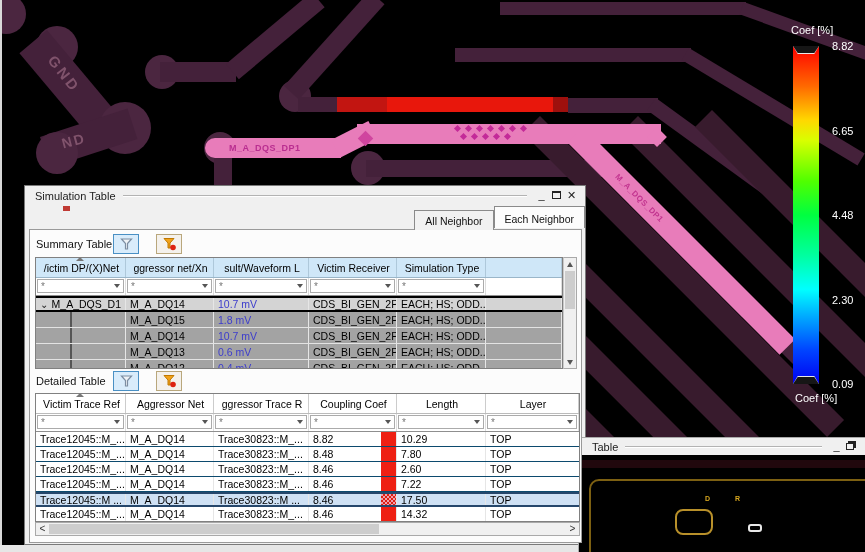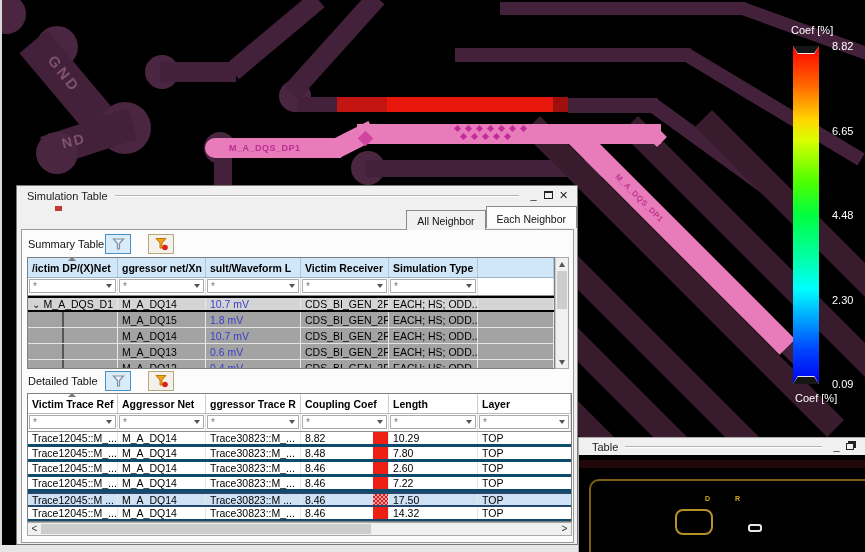"Simulation Table" #sim-win { left: 16px -> 24px }
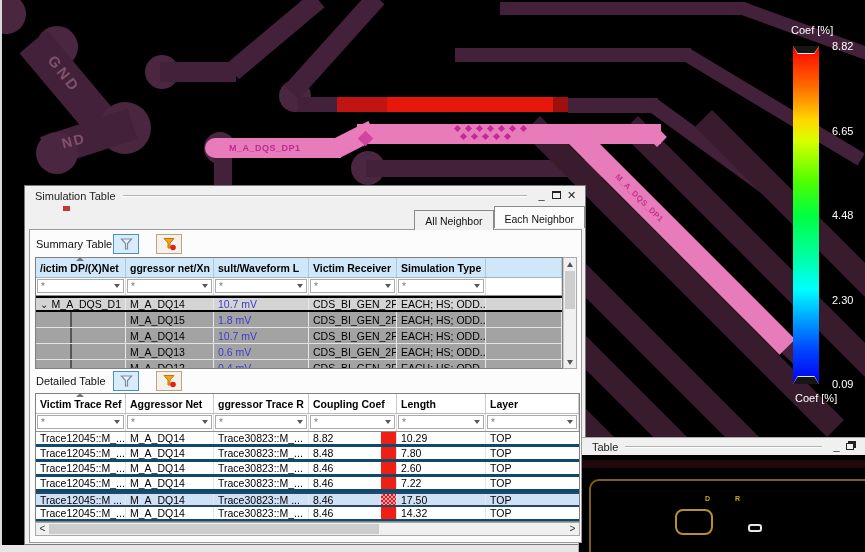"/ictim DP/(X)Net" .hcell { font-weight: bold -> normal; text-align: none -> center }
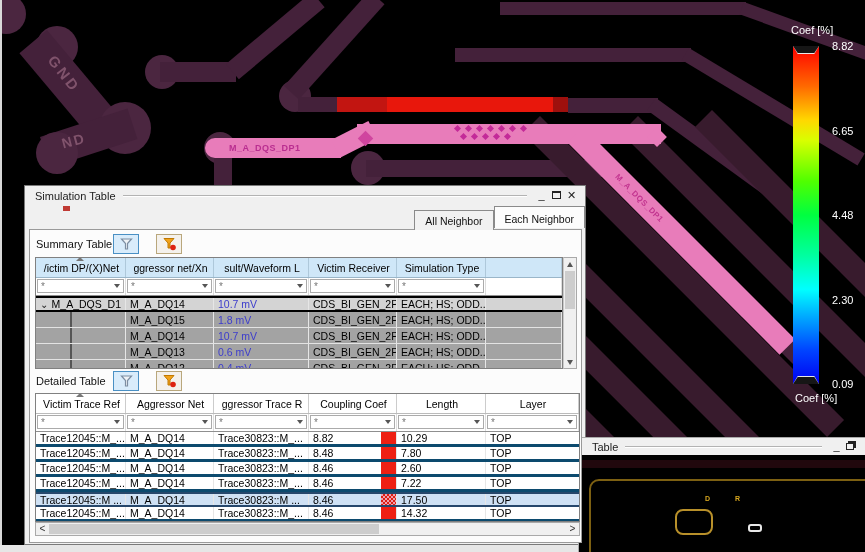"Trace12045::M_..." .drow { border-bottom: 3px solid #0c4a6e -> 1px solid #0c4a6e }
